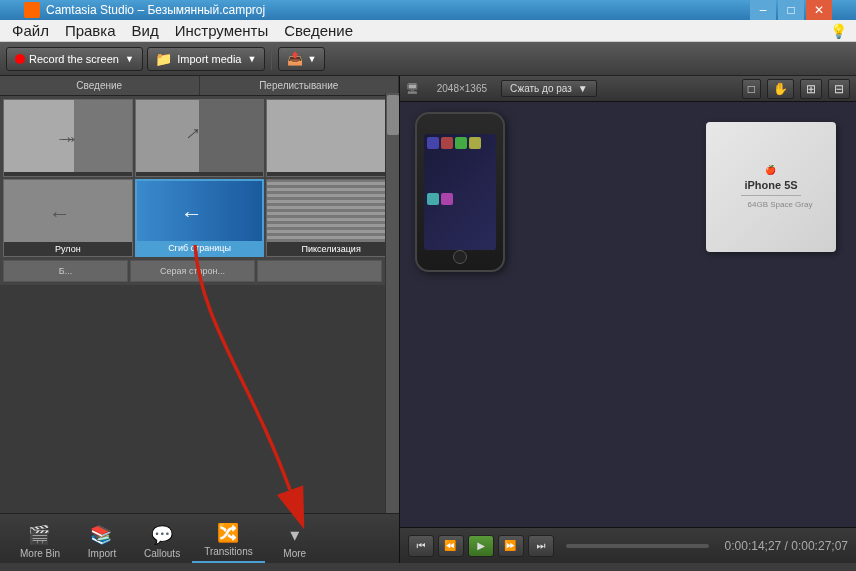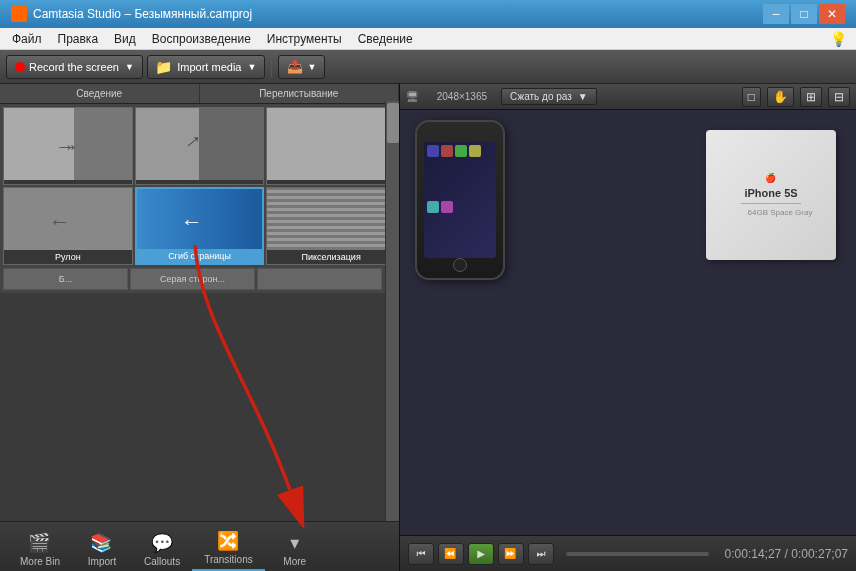"Camtasia Studio – Безымянный.camproj" .titlebar { height: 28px -> 20px; padding: 0 11px -> 0 24px }
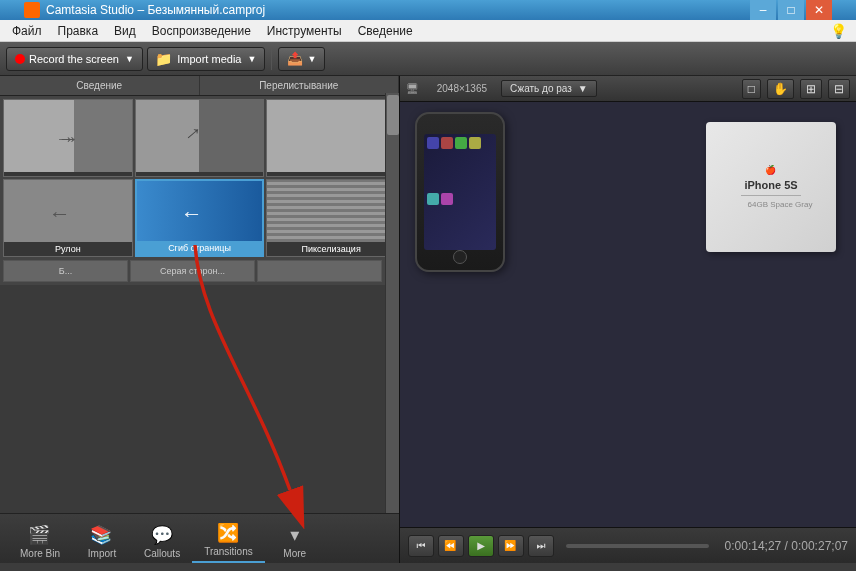"Файл" .menu-item { font-size: 12px -> 15px }
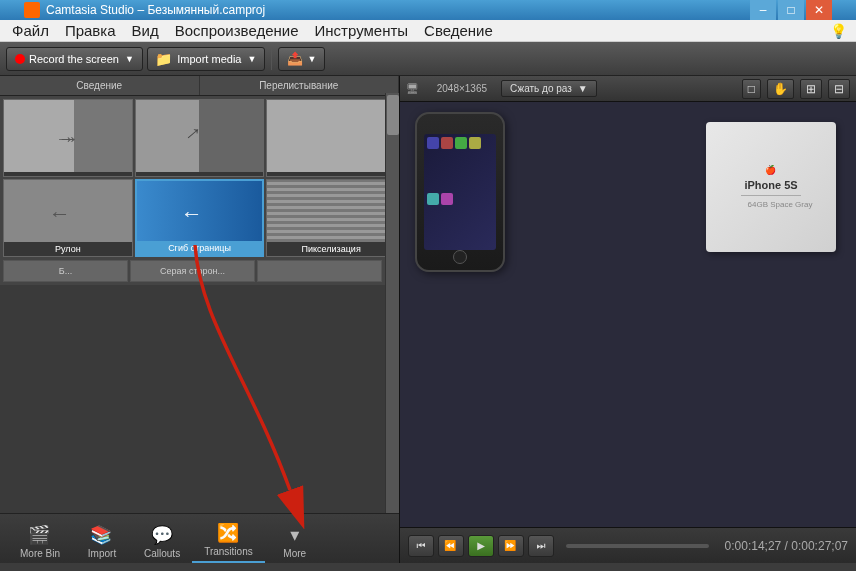"Воспроизведение" span.menu-item { html: <span>Воспроизведение</span> -> none }
